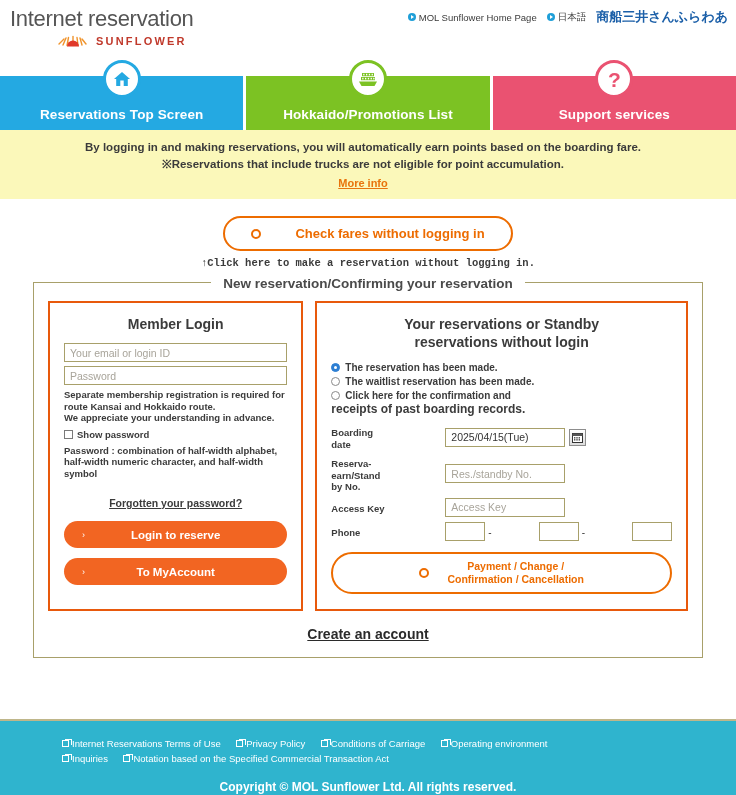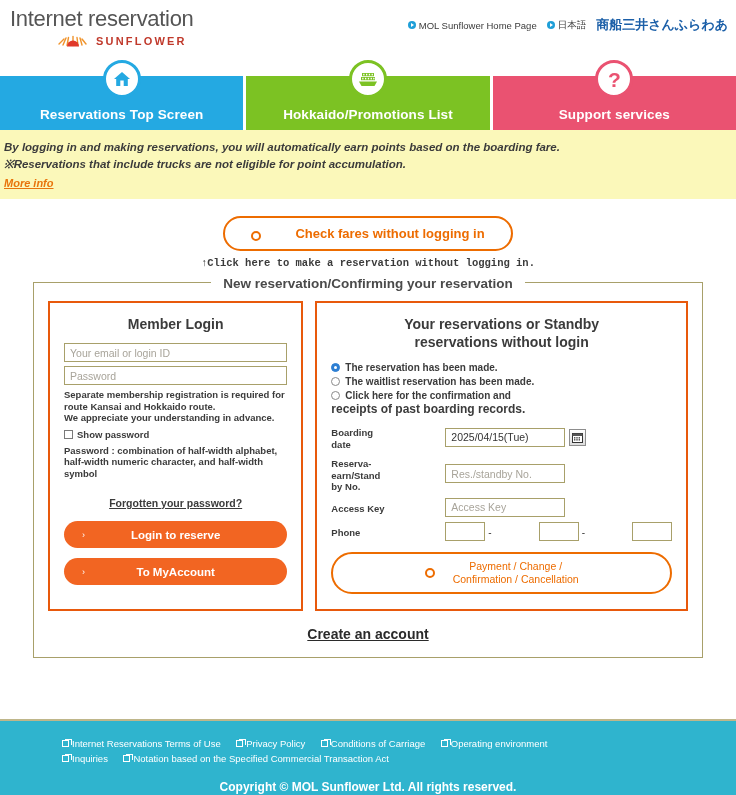"MOL Sunflower Home Page" .header-links { top: 16px -> 8px }
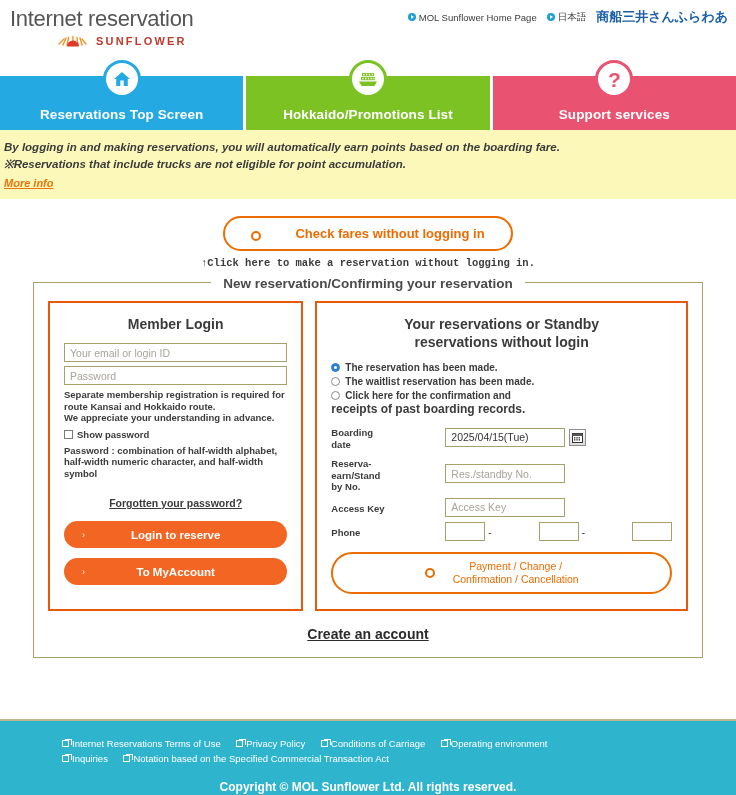"By logging in and making" .notice { font-style: italic -> none; text-align: none -> center }
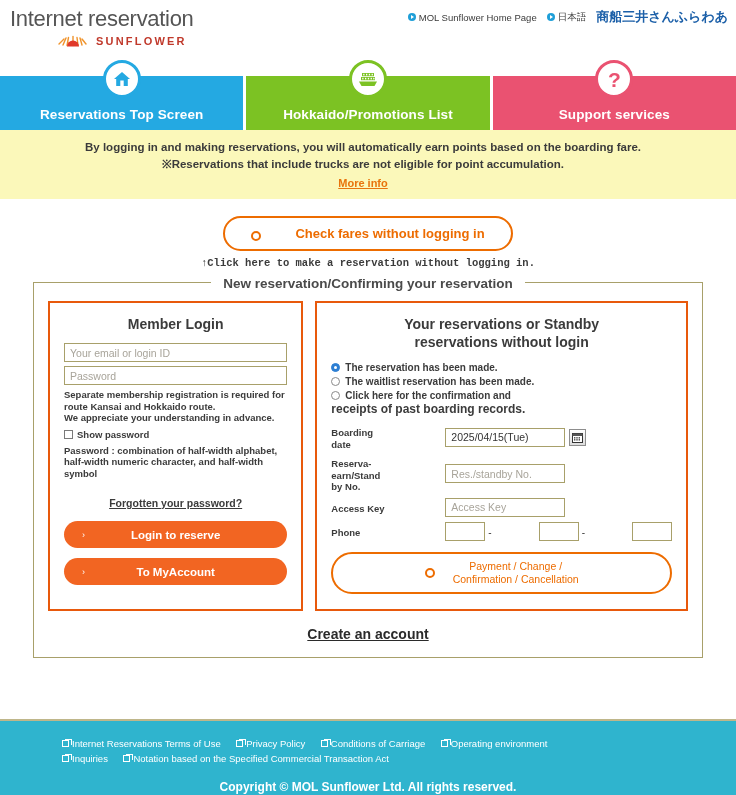"Check fares without logging in" .pill-btn { align-items: flex-end -> center }
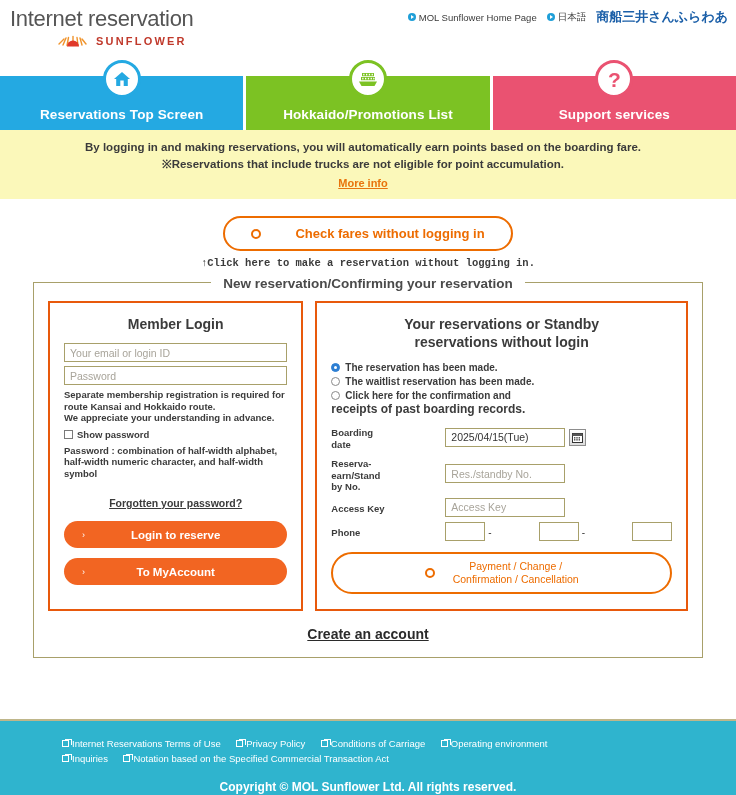"Payment / Change /" .pay-btn .label { font-weight: normal -> bold }
